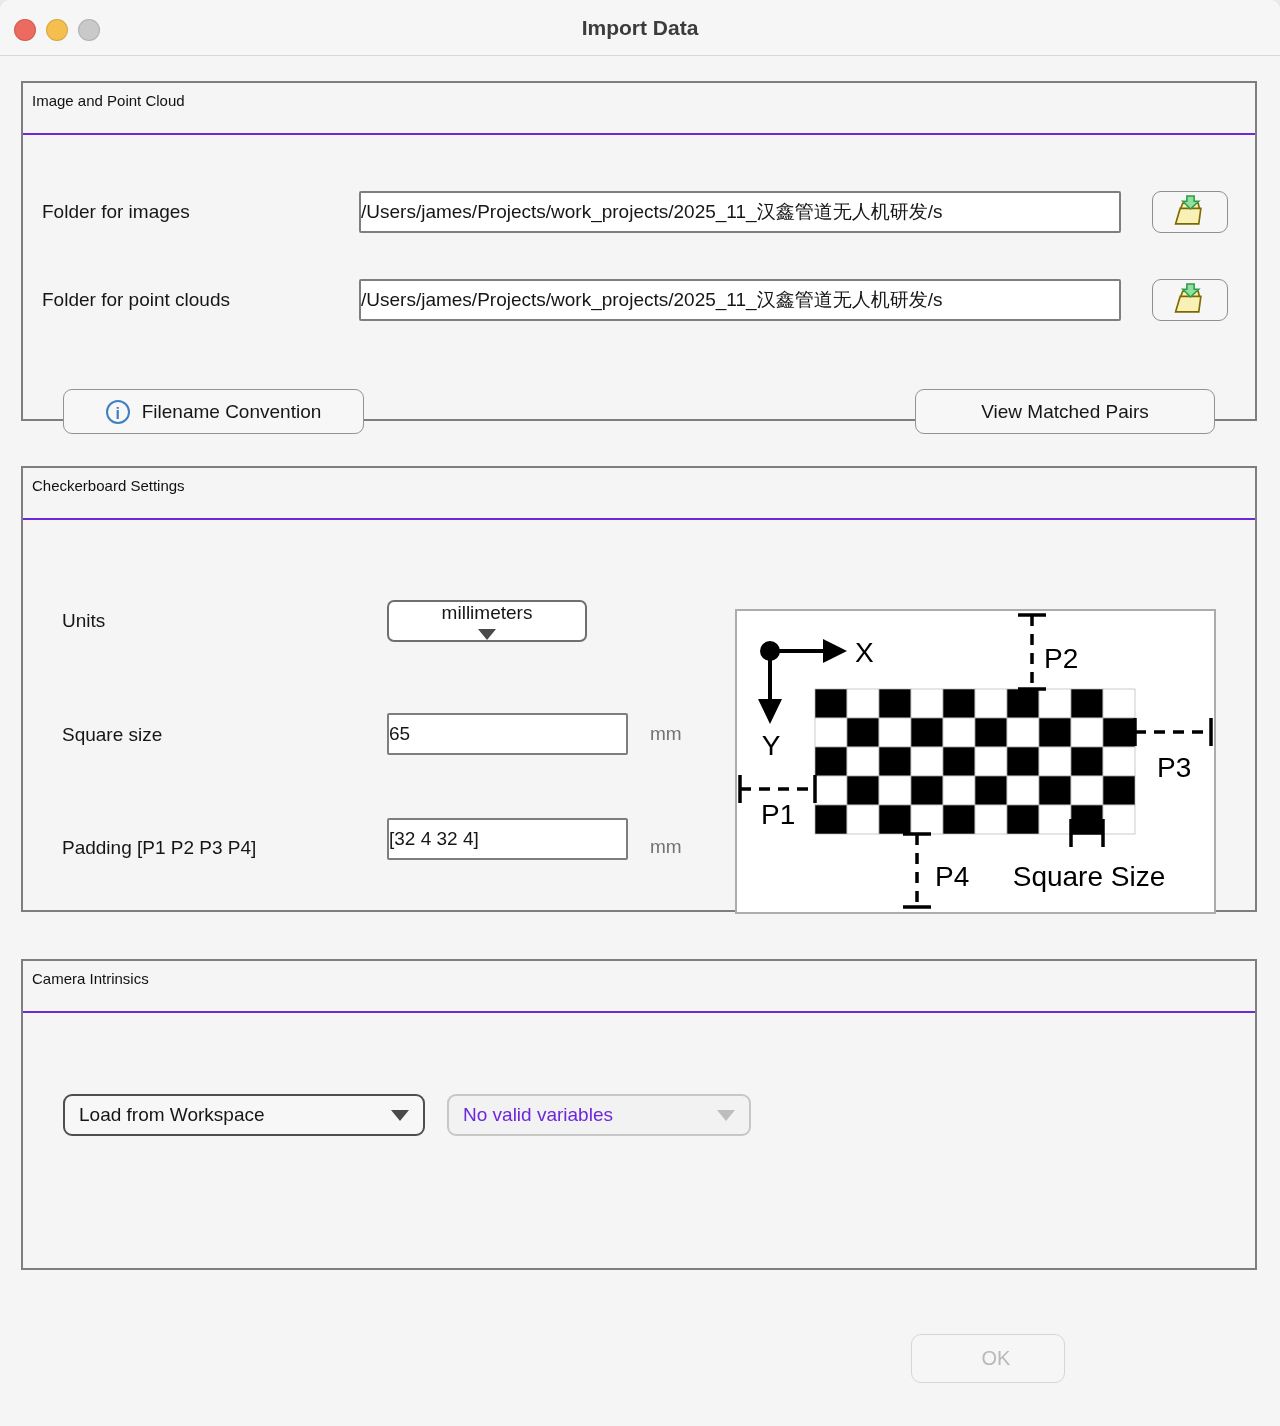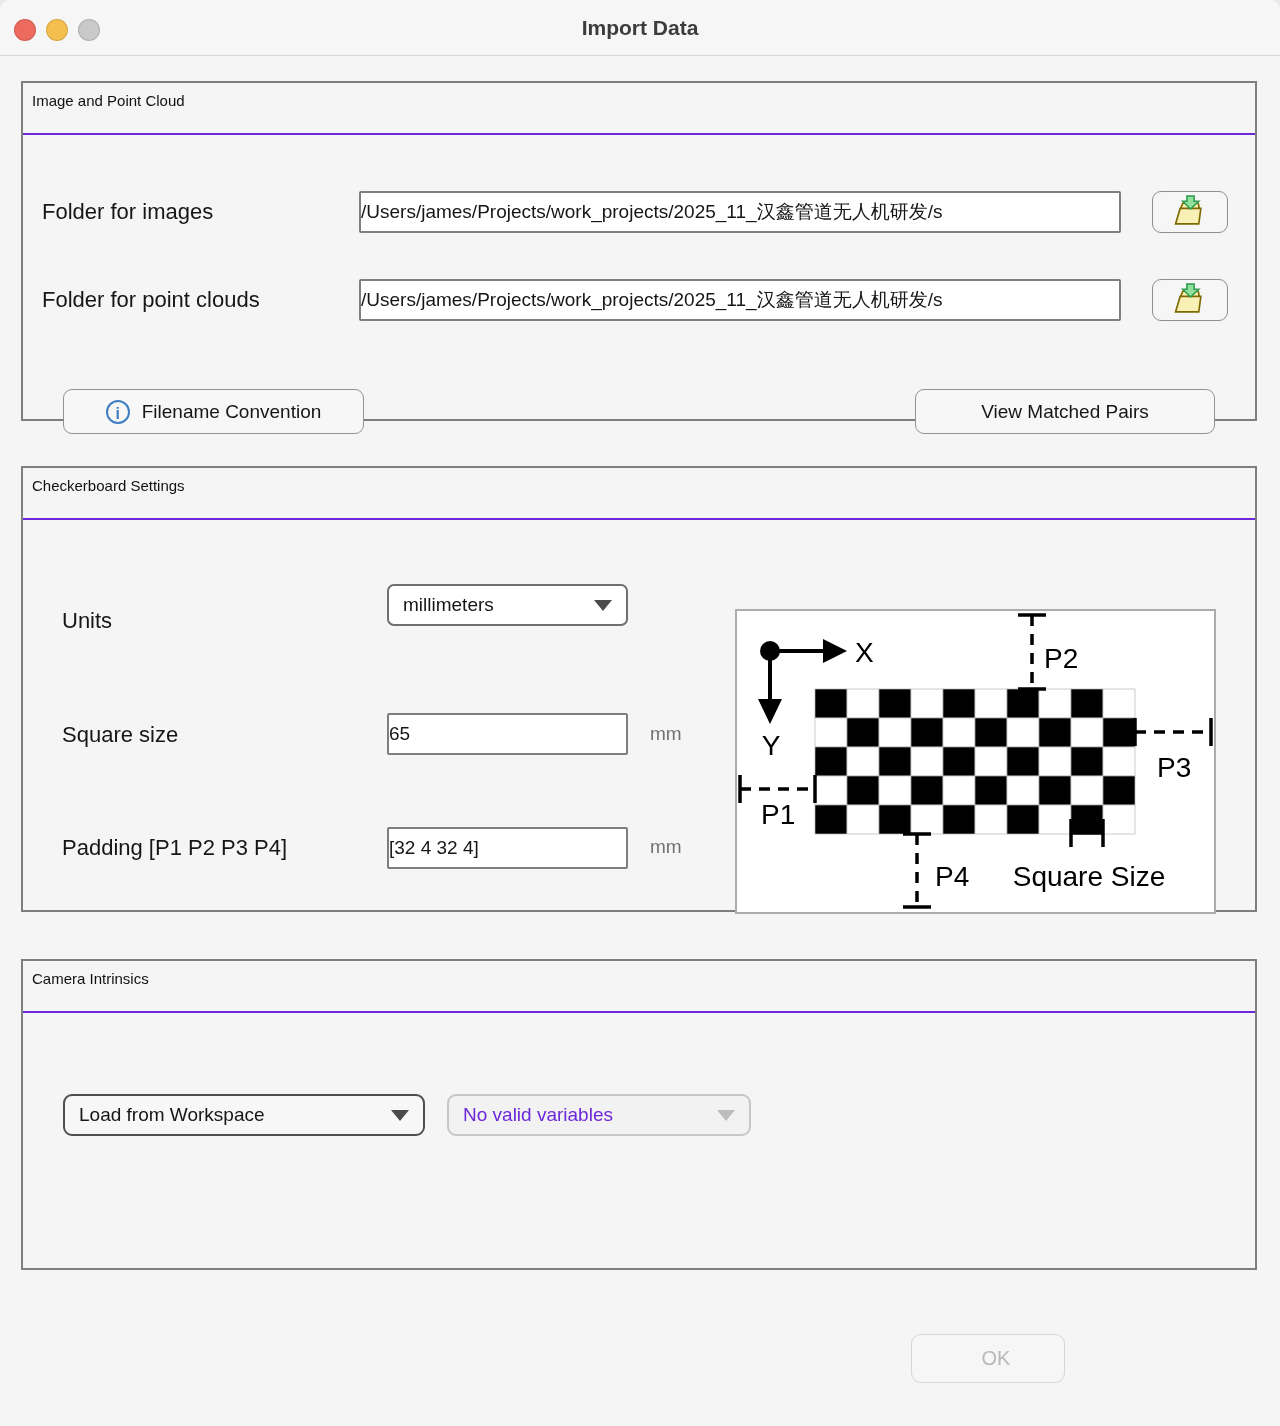"Folder for images" .flabel { font-size: 22px -> 19px }
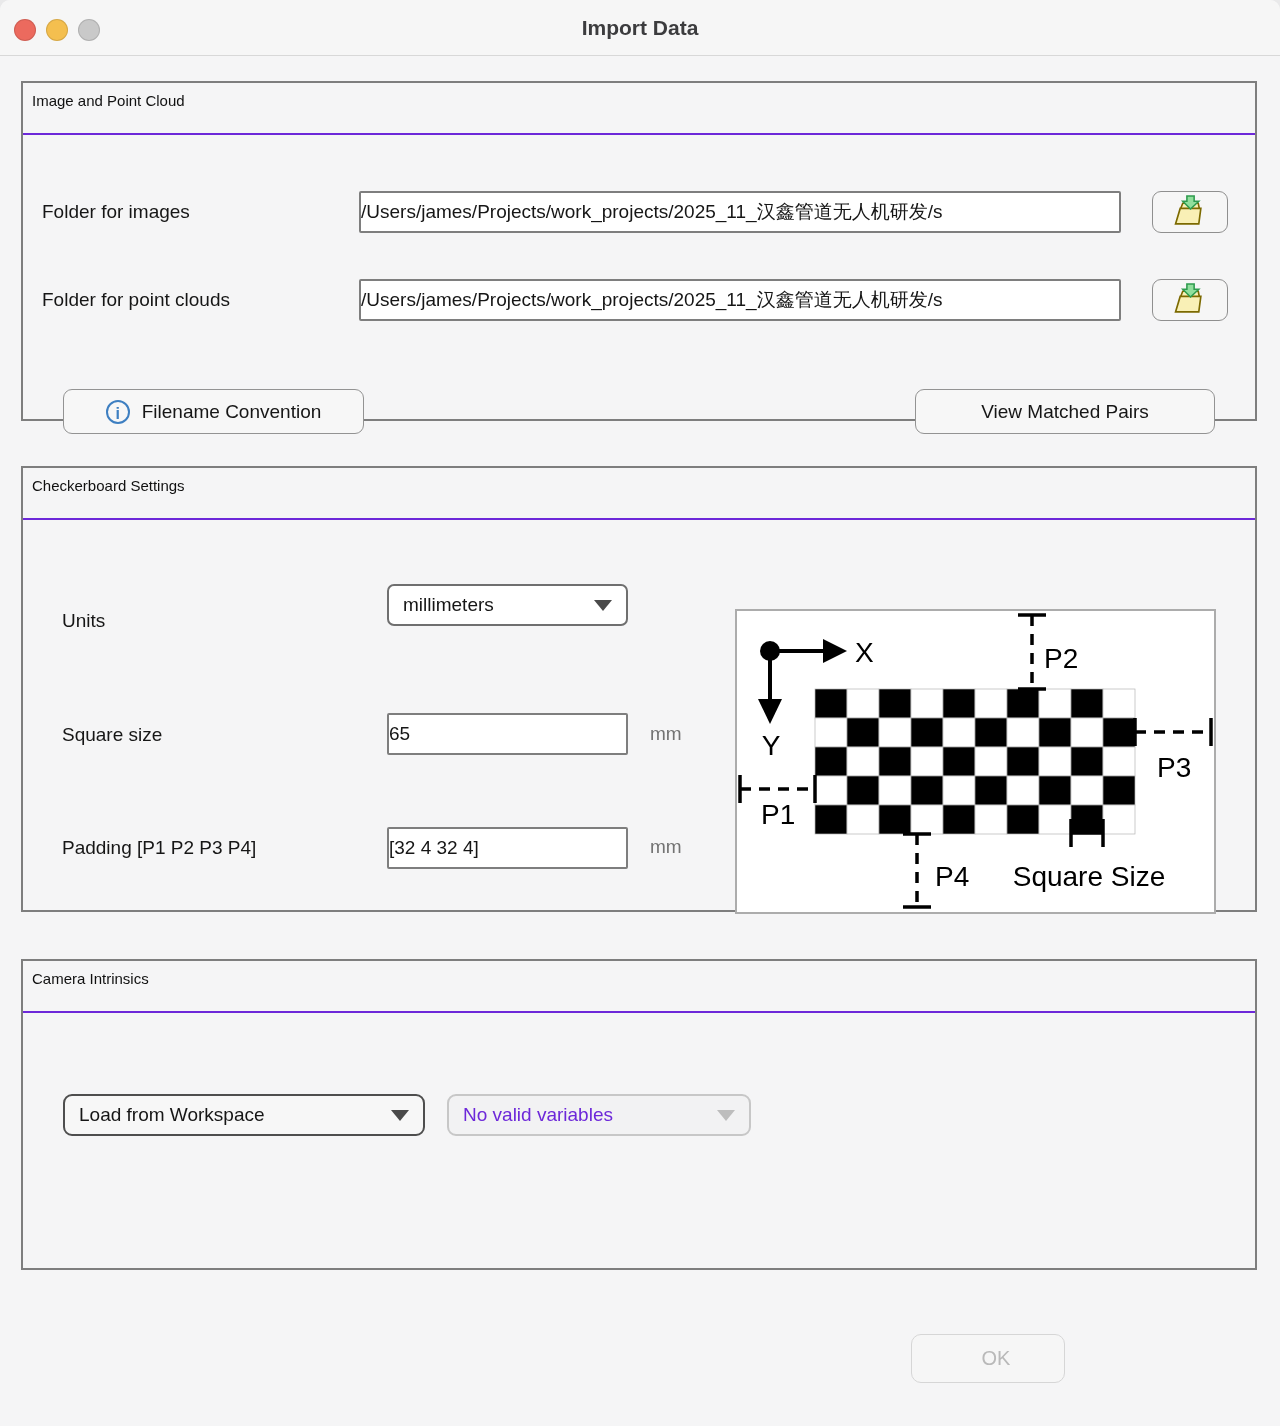"millimeters" div.dropdown { flex-direction: none -> column; top: 64px -> 80px; width: 241px -> 200px }
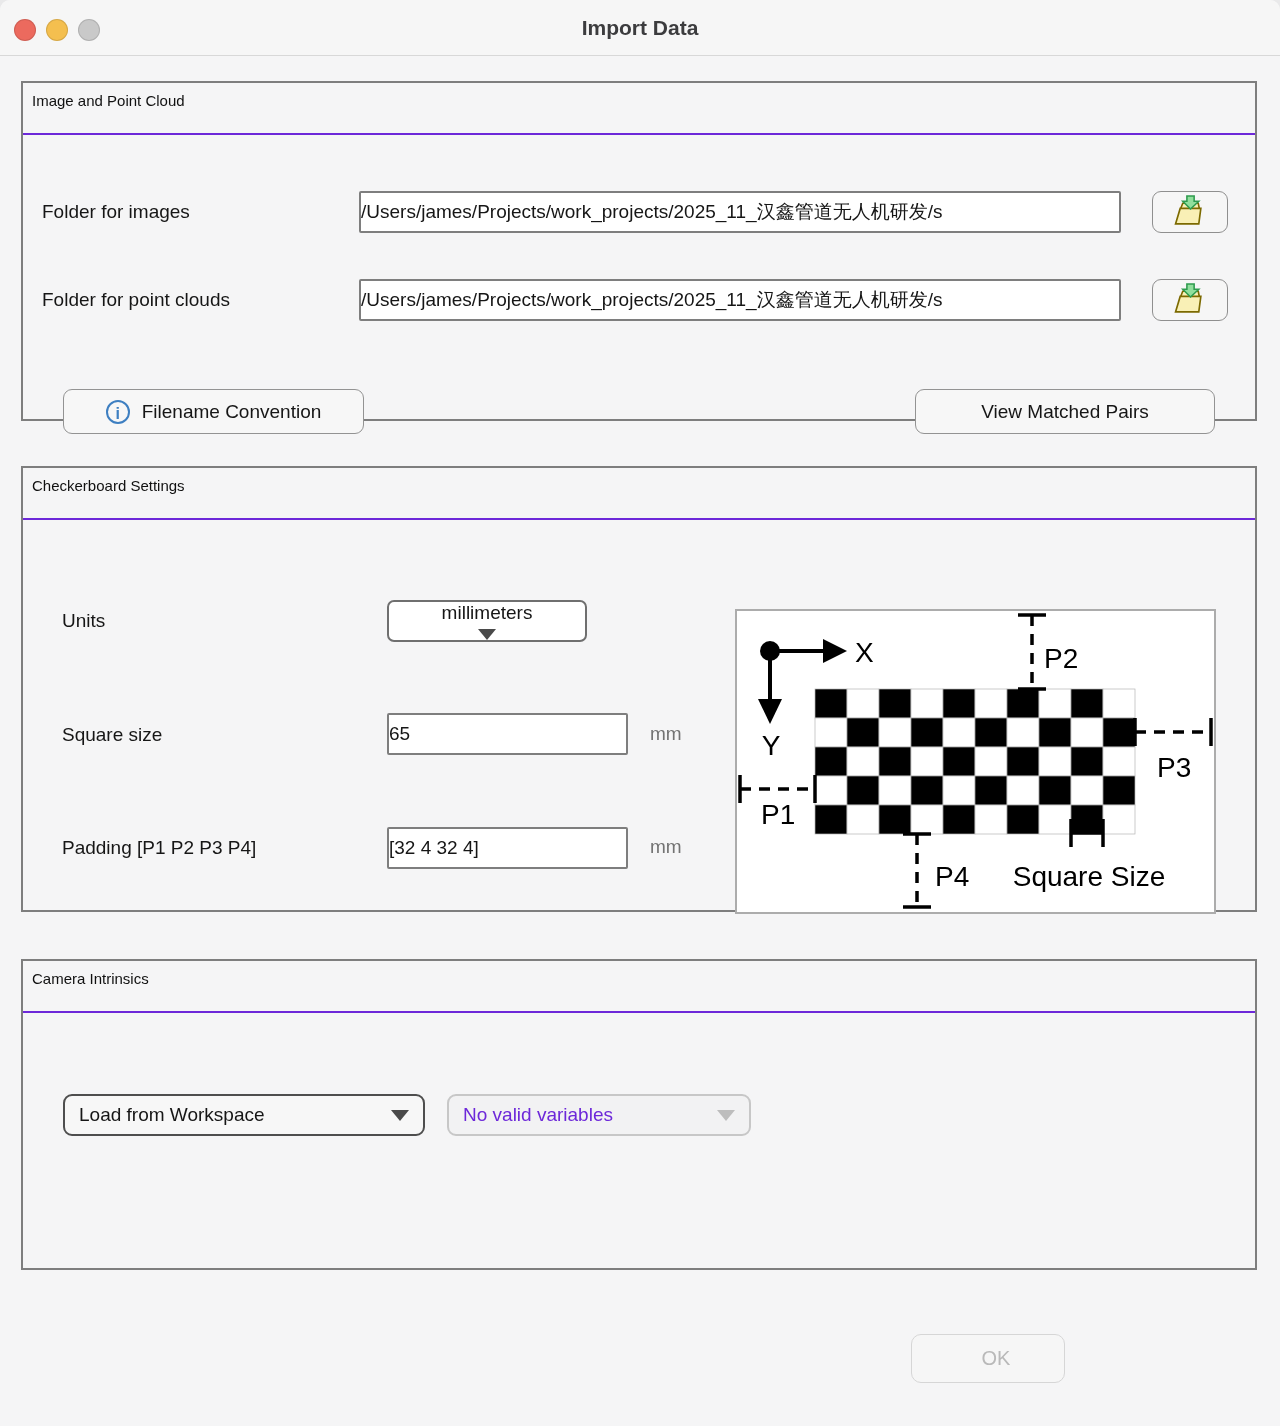"[32 4 32 4]" input.tfield { top: 307px -> 298px }
